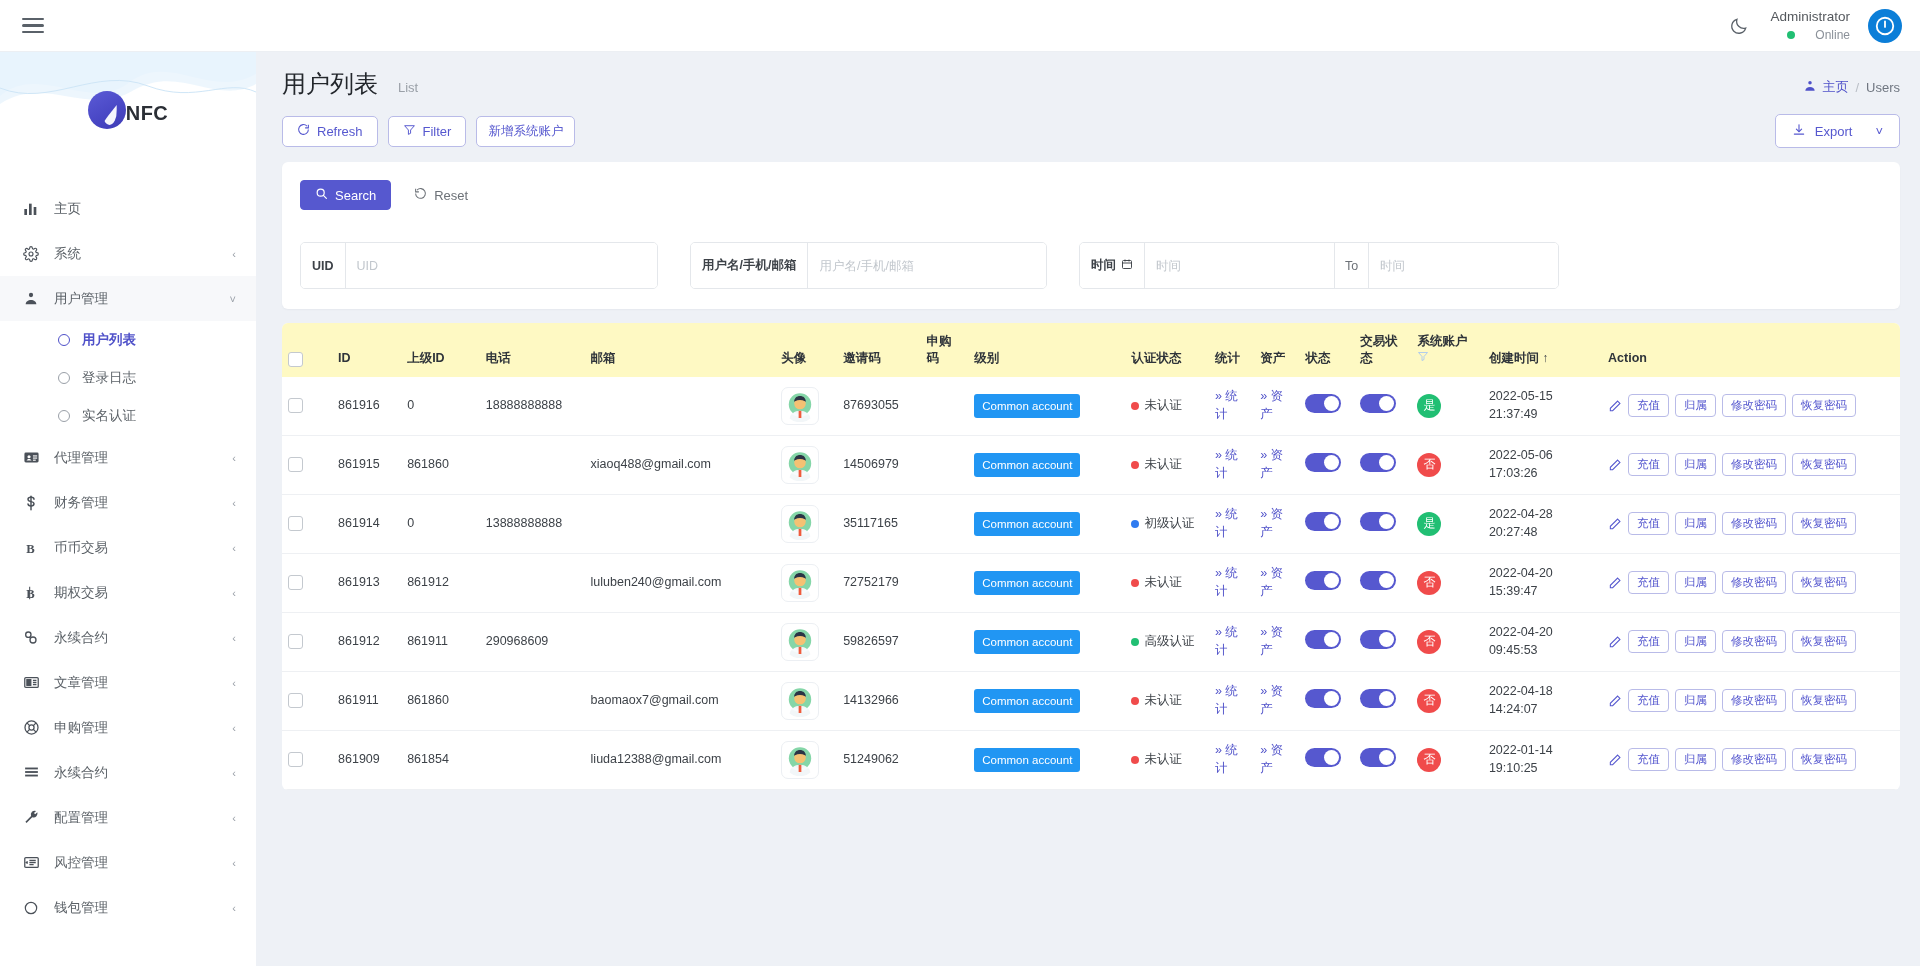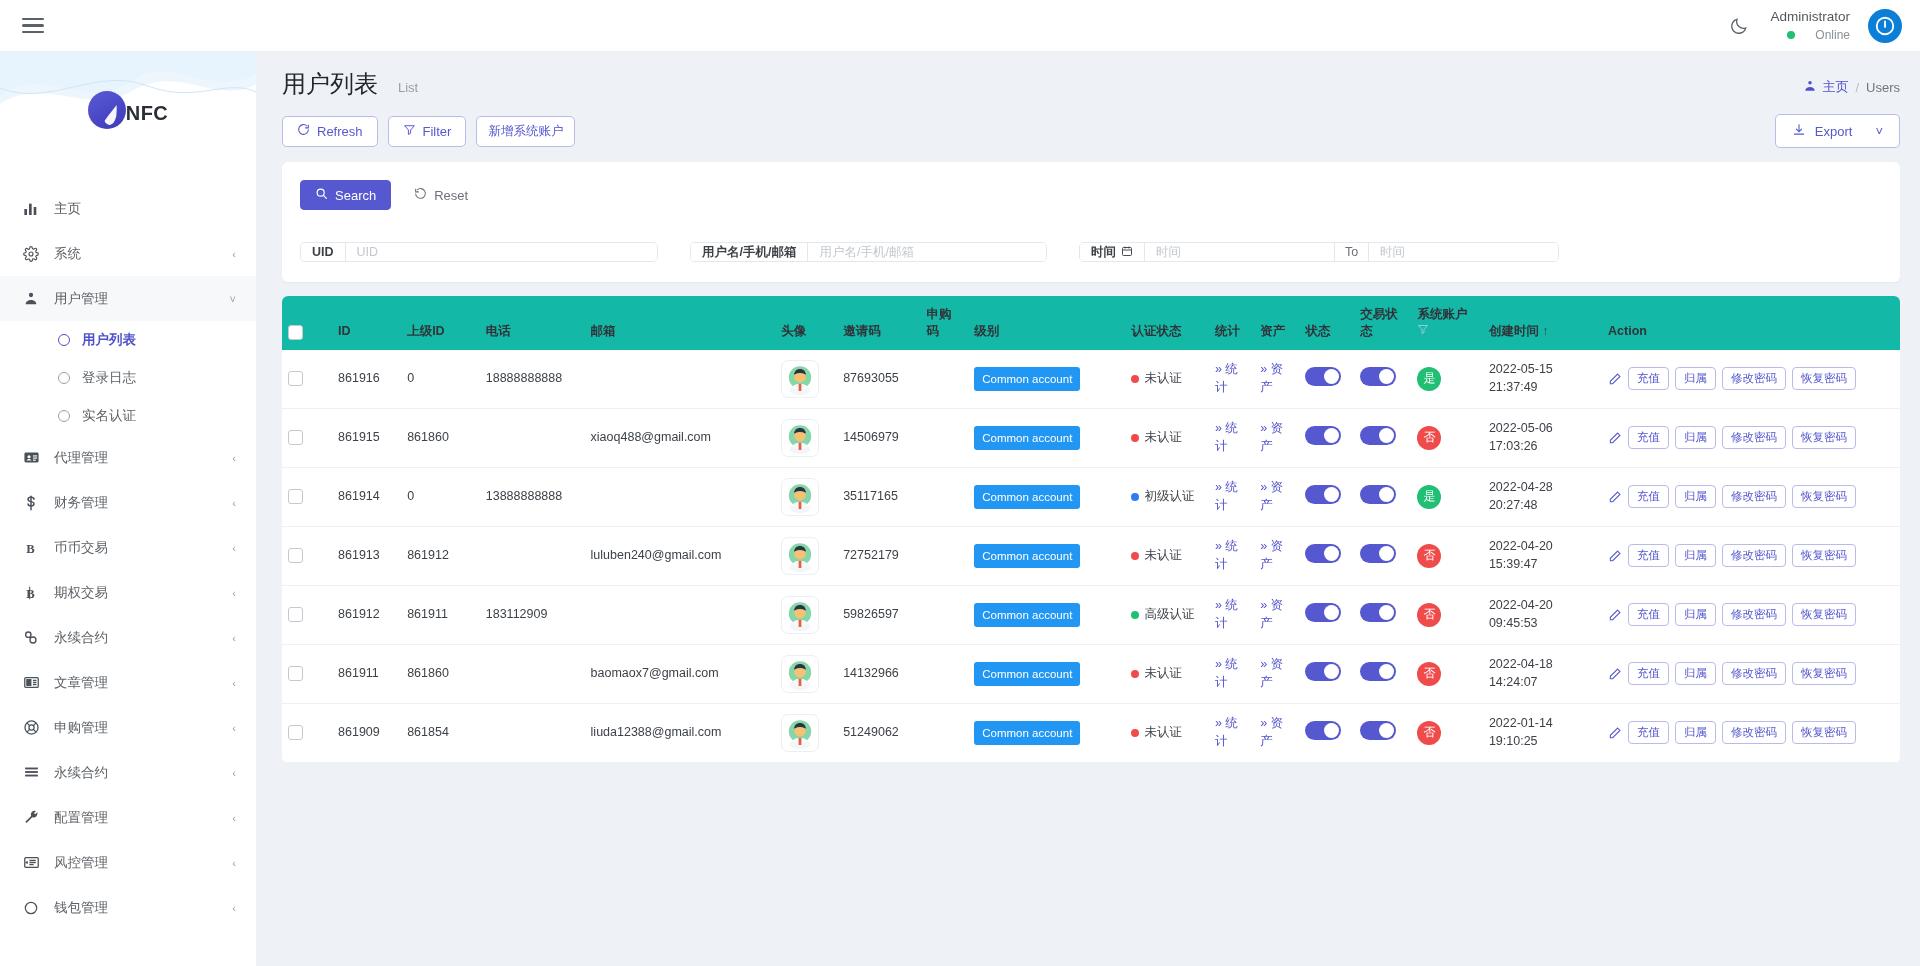"UID" .fgrp { height: 20px -> 47px }
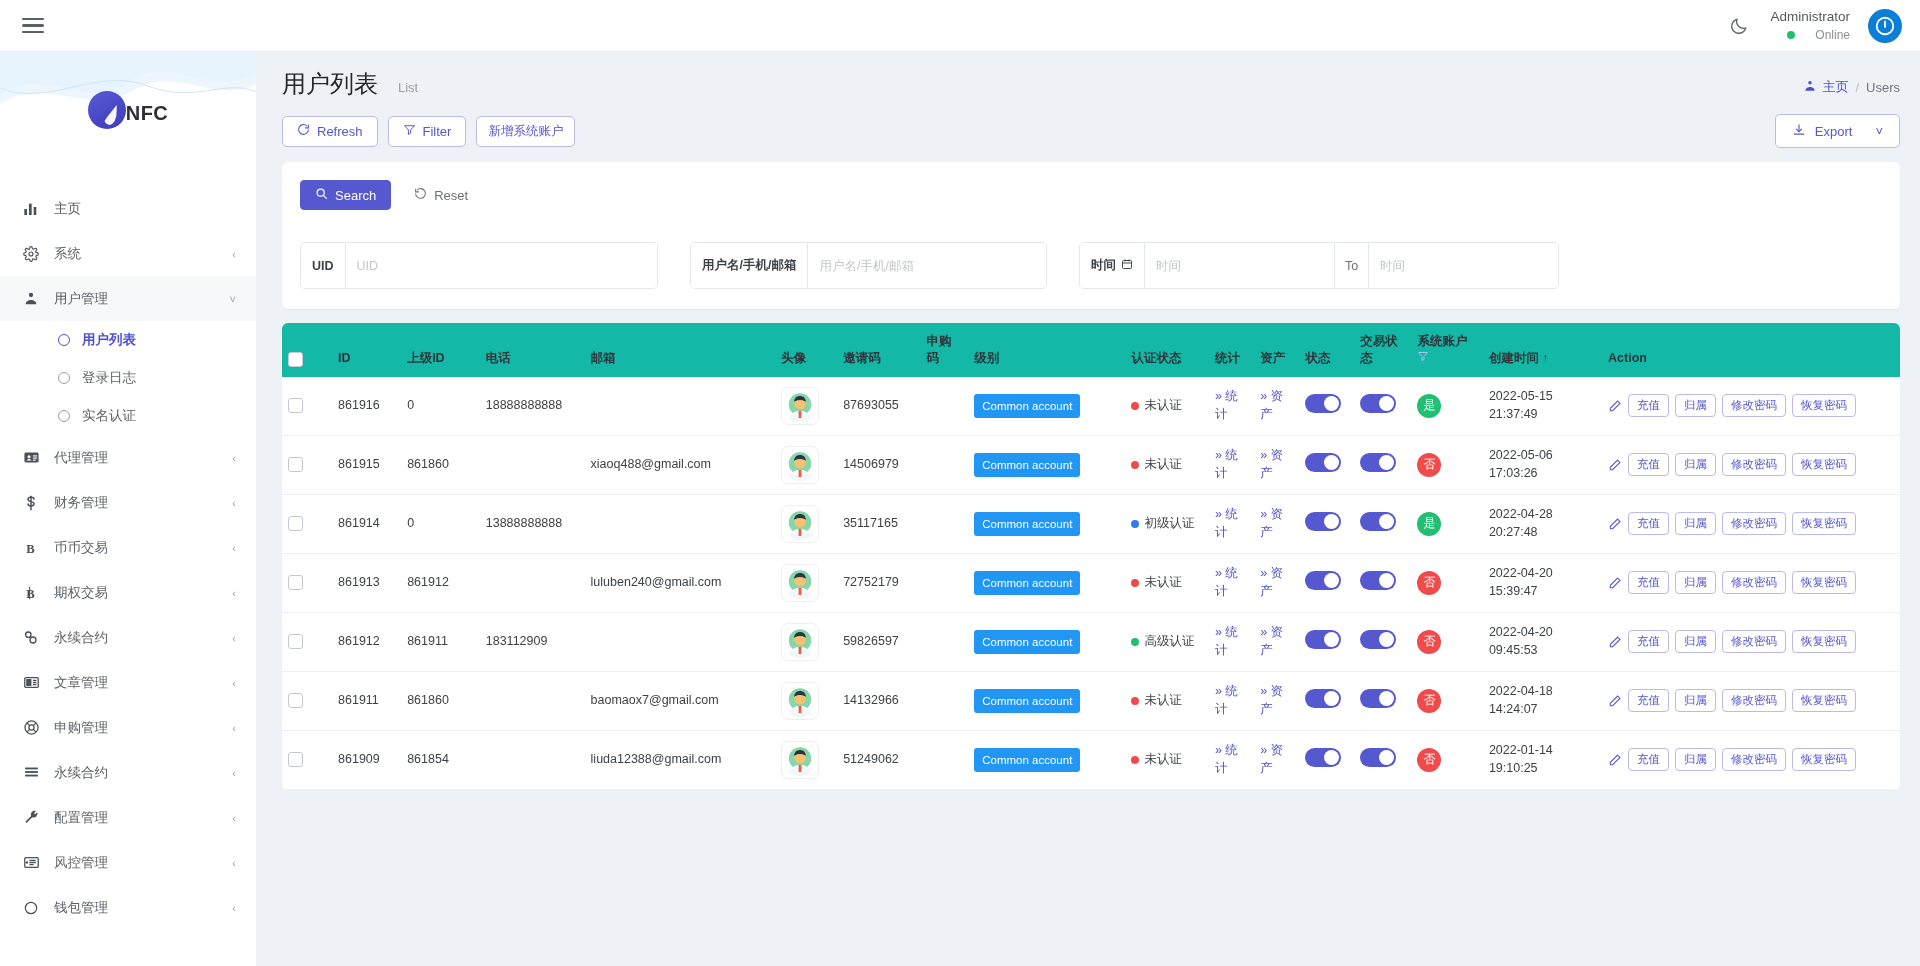"申购码" thead th { background: #14b8a6 -> #fef9c3 }
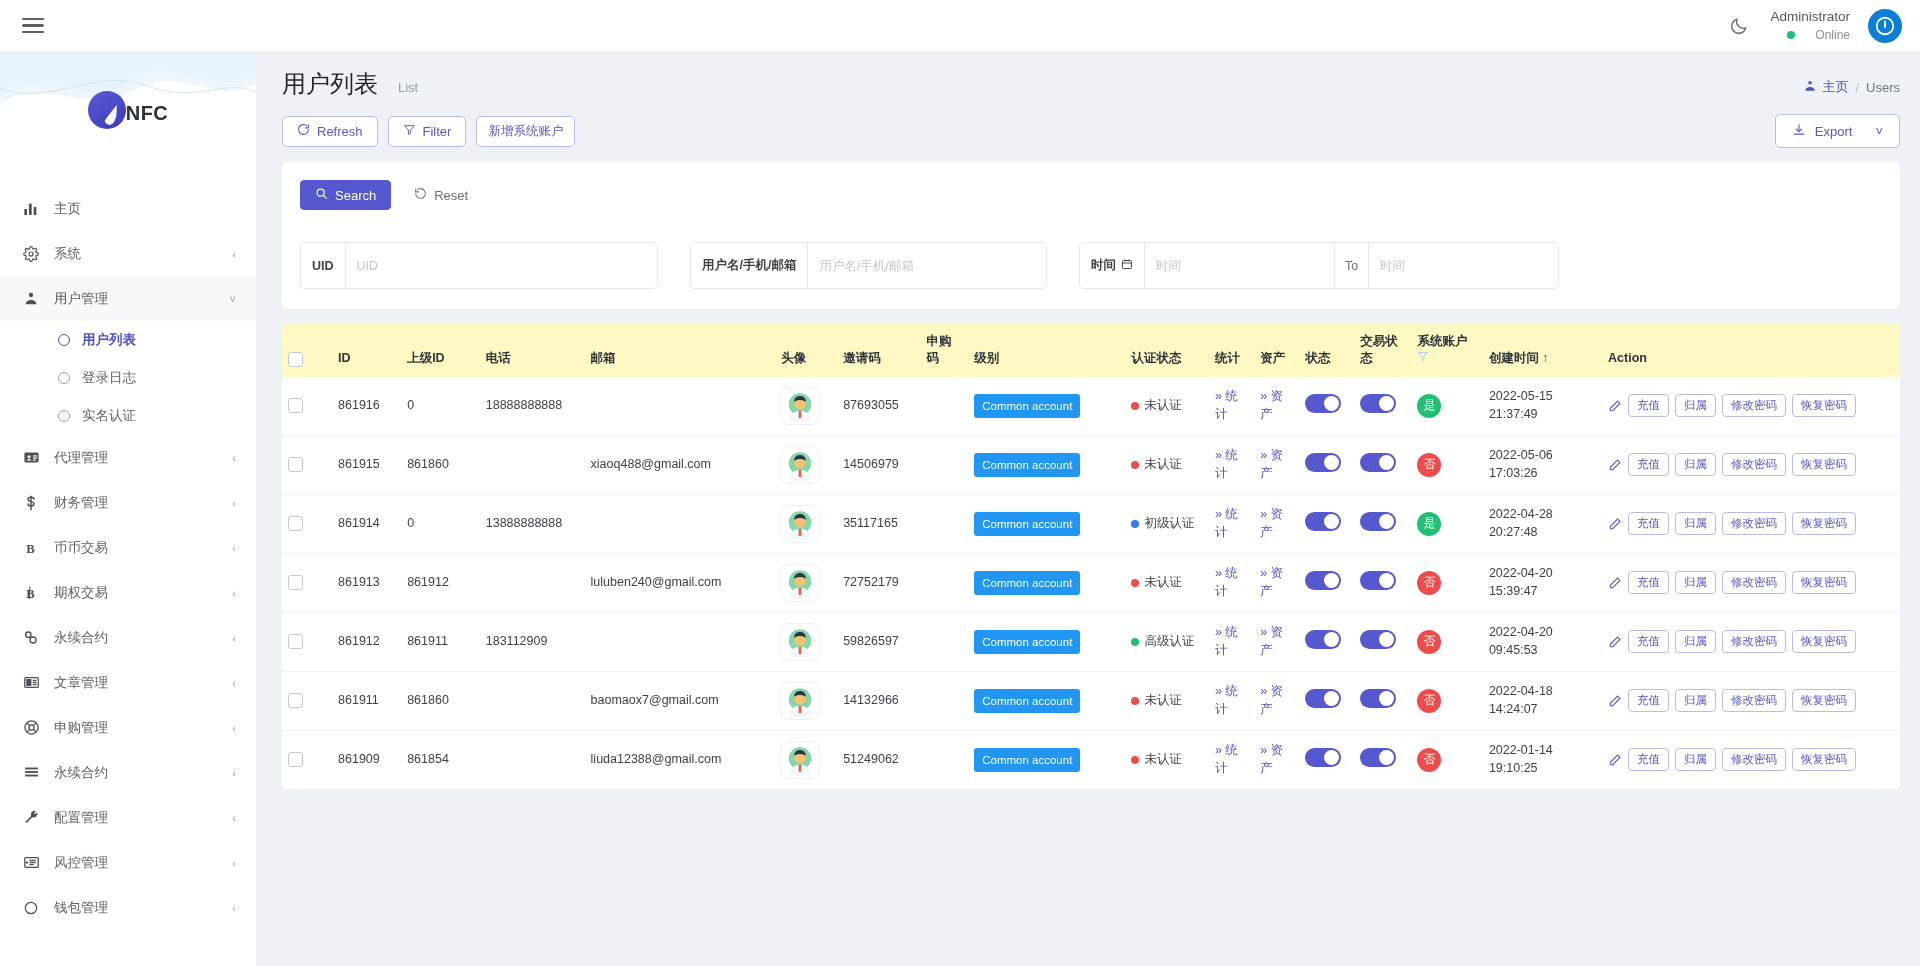"183112909" td { text: 183112909 -> 290968609 }
